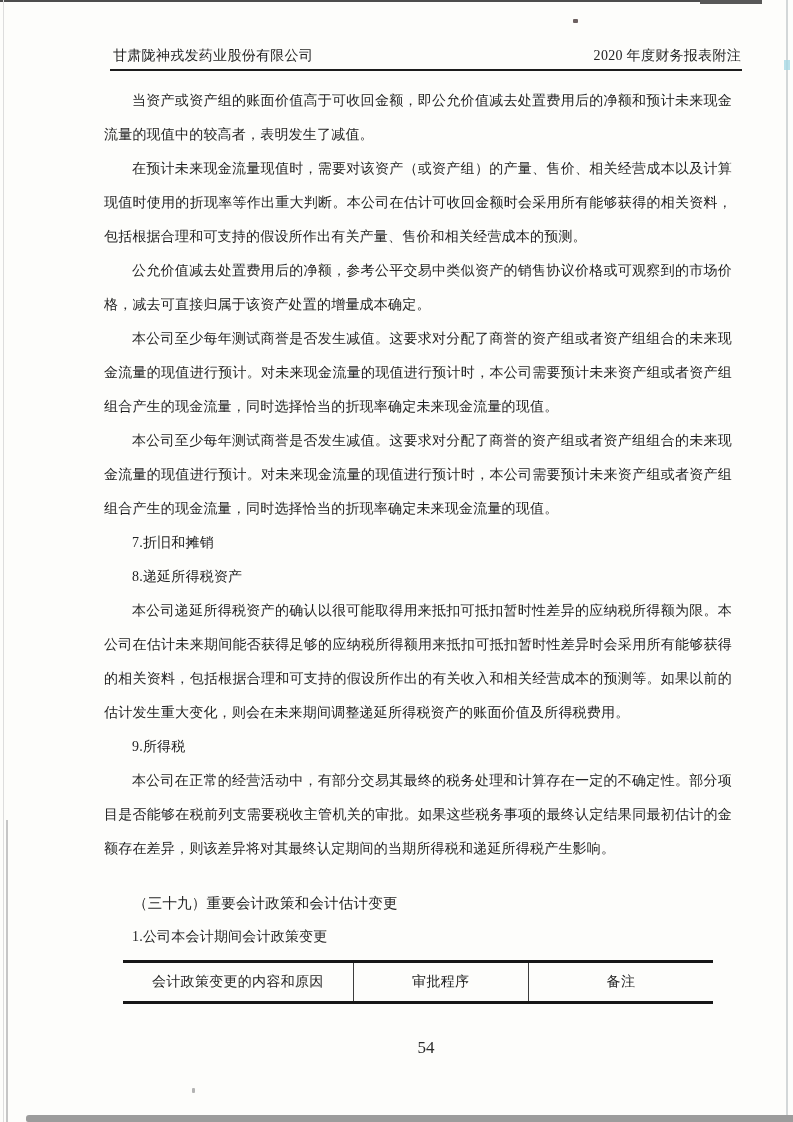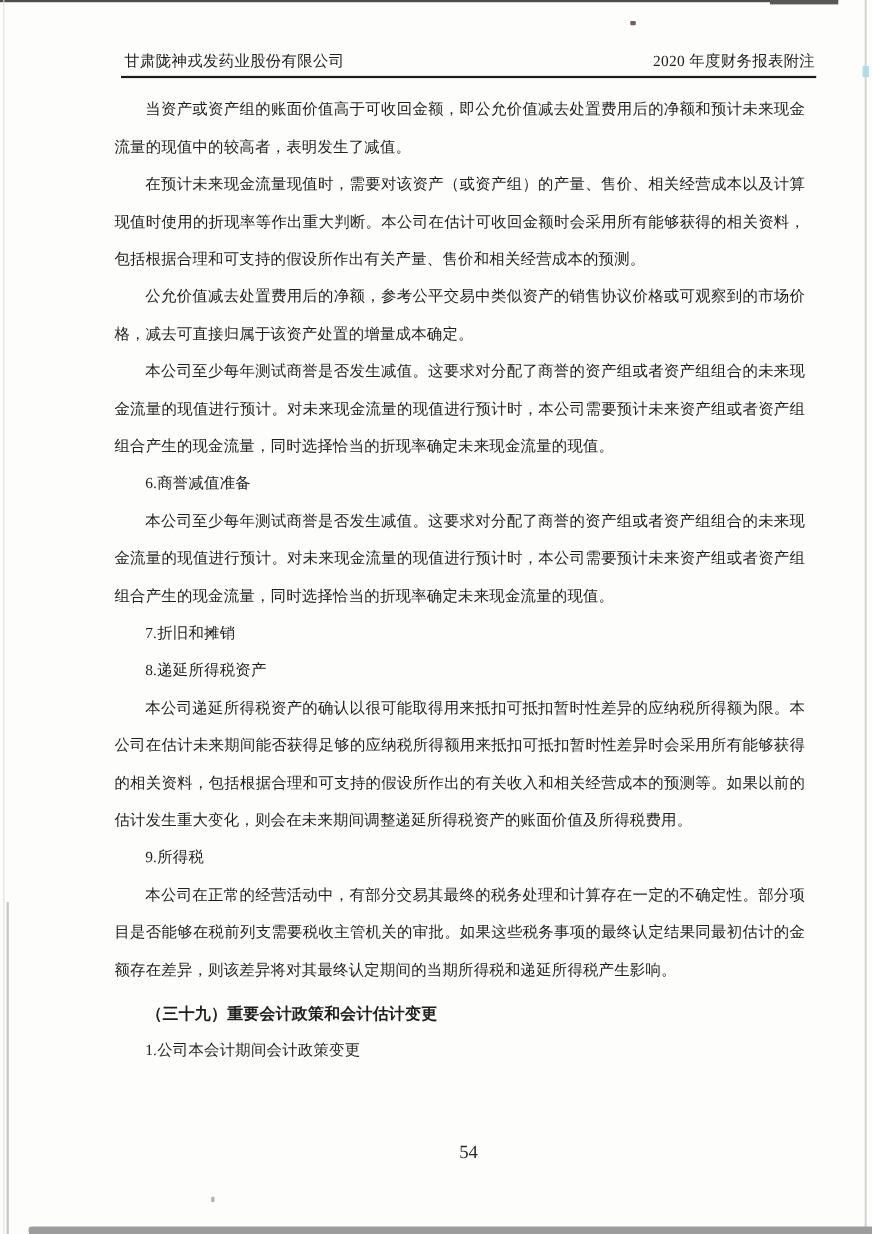"6.商誉减值准备" p.heading { html: <p>6.商誉减值准备</p> -> none }
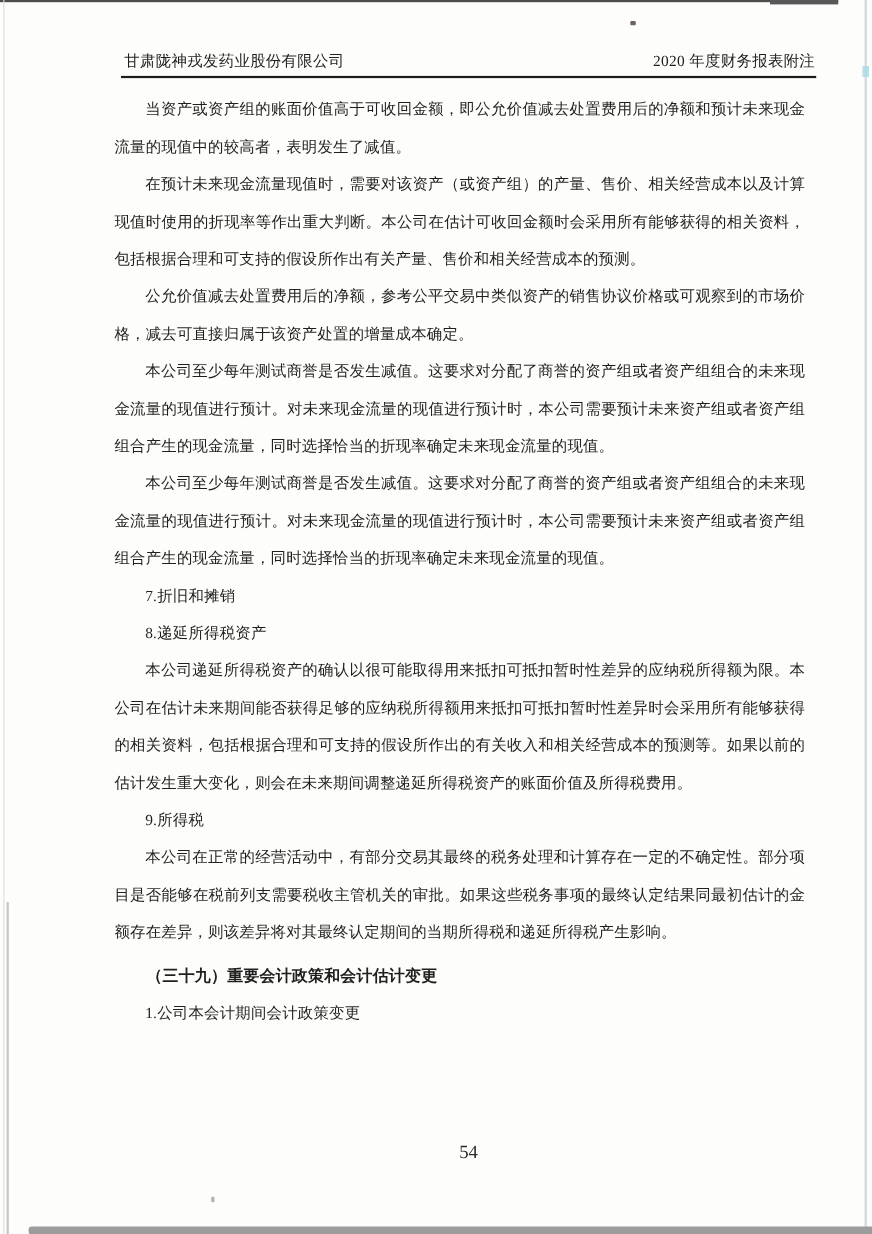"（三十九）重要会计政策和会计估计变更" .heading-bold { font-weight: bold -> normal; margin: 5px 0 0 0 -> 20px 0 0 0 }
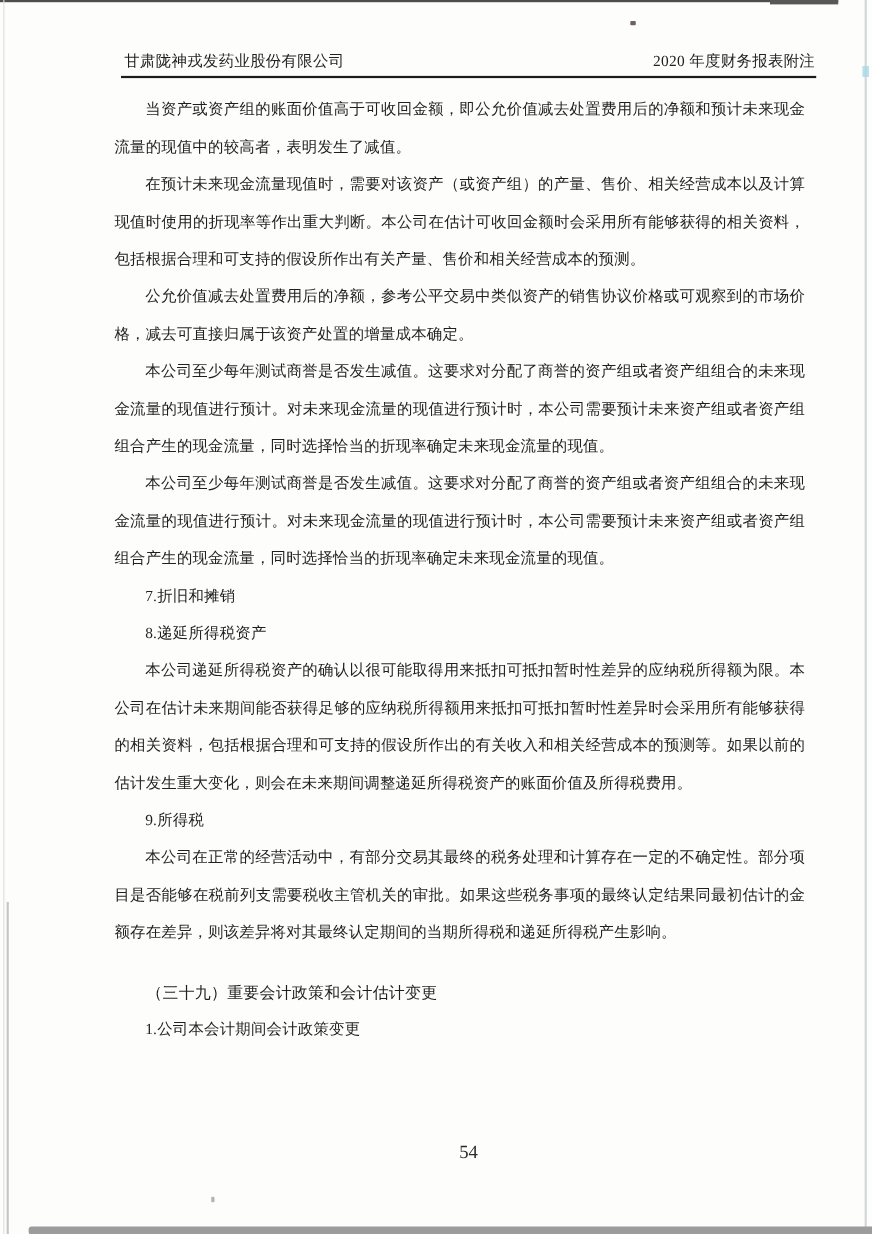"会计政策变更的内容和原因" table.policy-table { html: none -> <table> <colgroup> <col> <col> <col> </colgroup> <tbody> <tr> <td>会计政策变更的内容和原因</td> <td>审批程序</td> <td>备注</td> </tr> </tbody> </table> }
